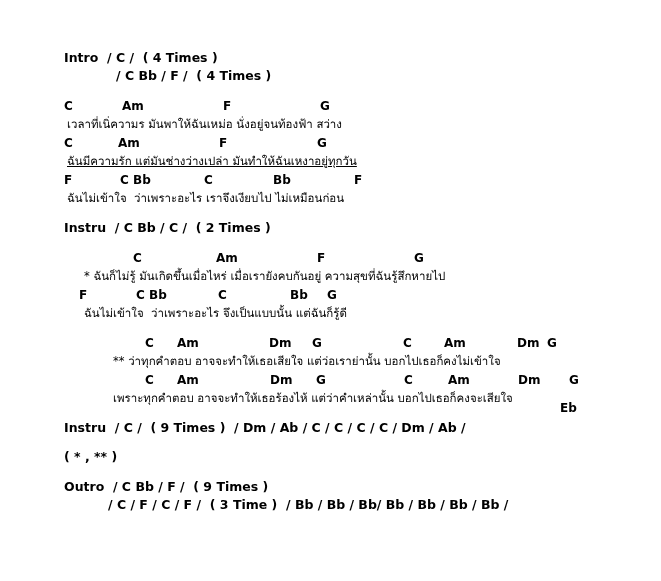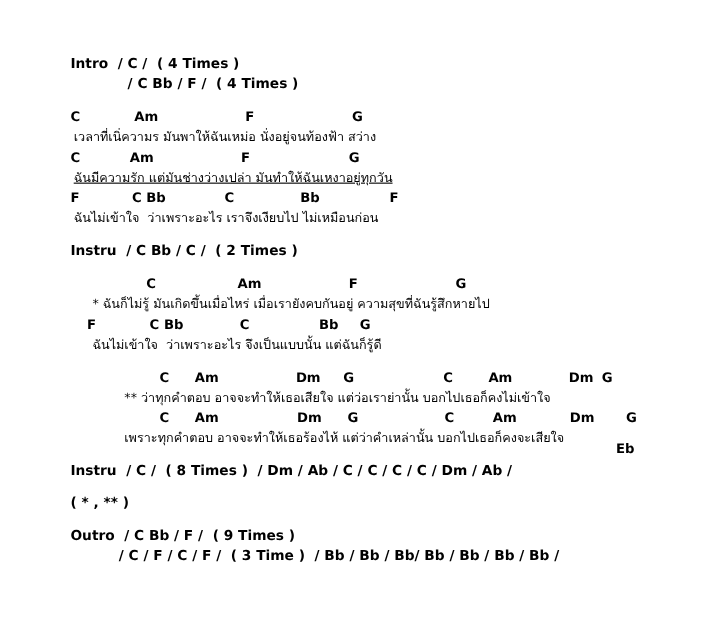"Instru / C / (" div.ln { text: 8 -> 9 }
